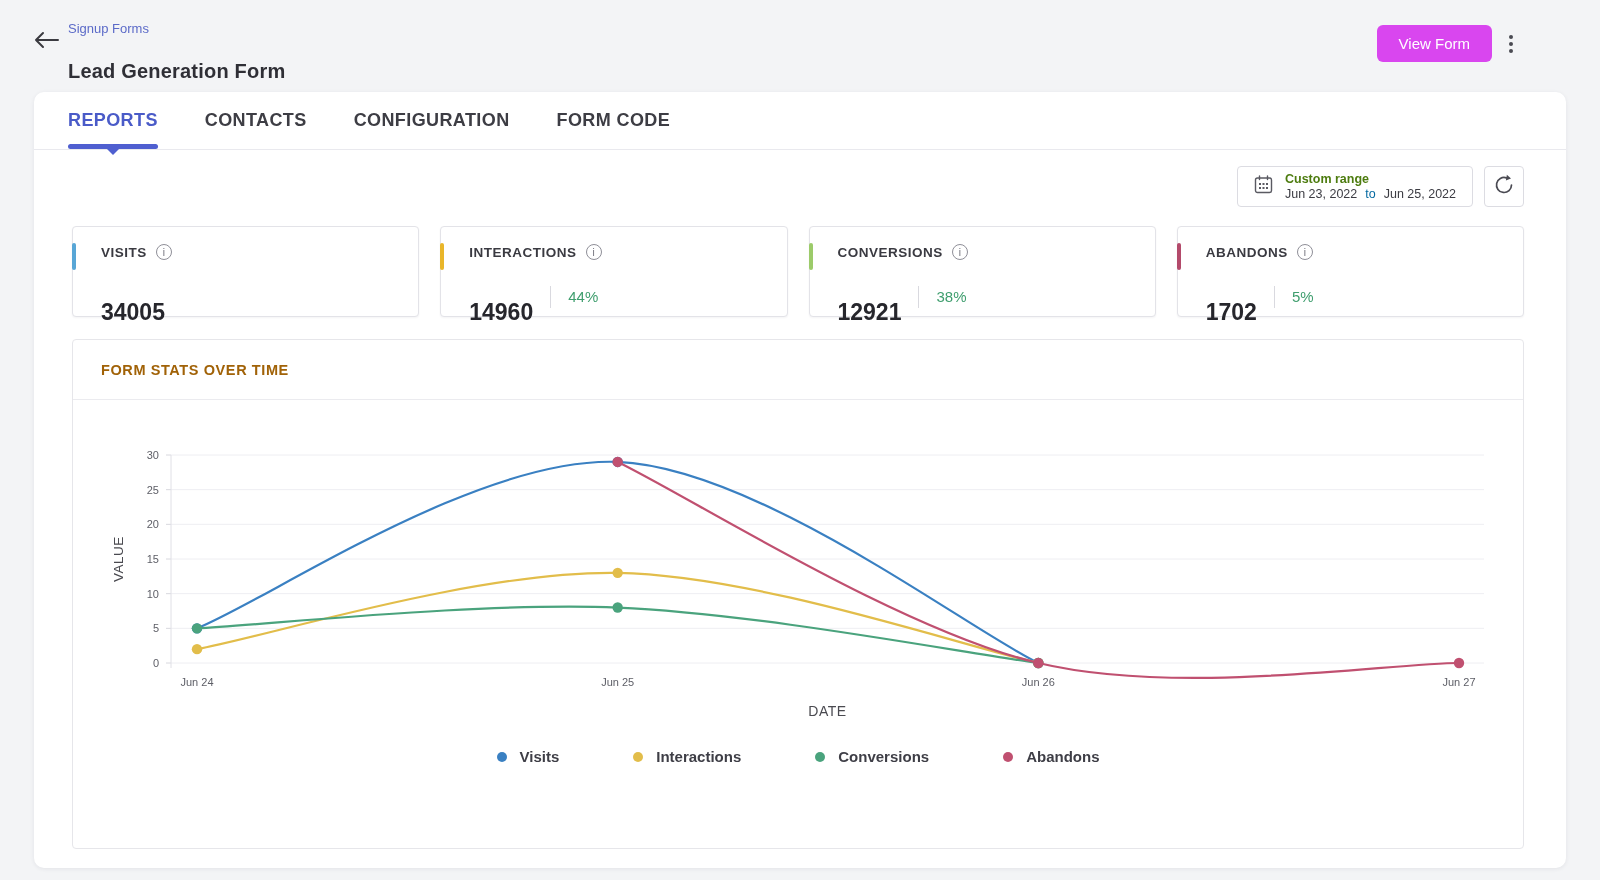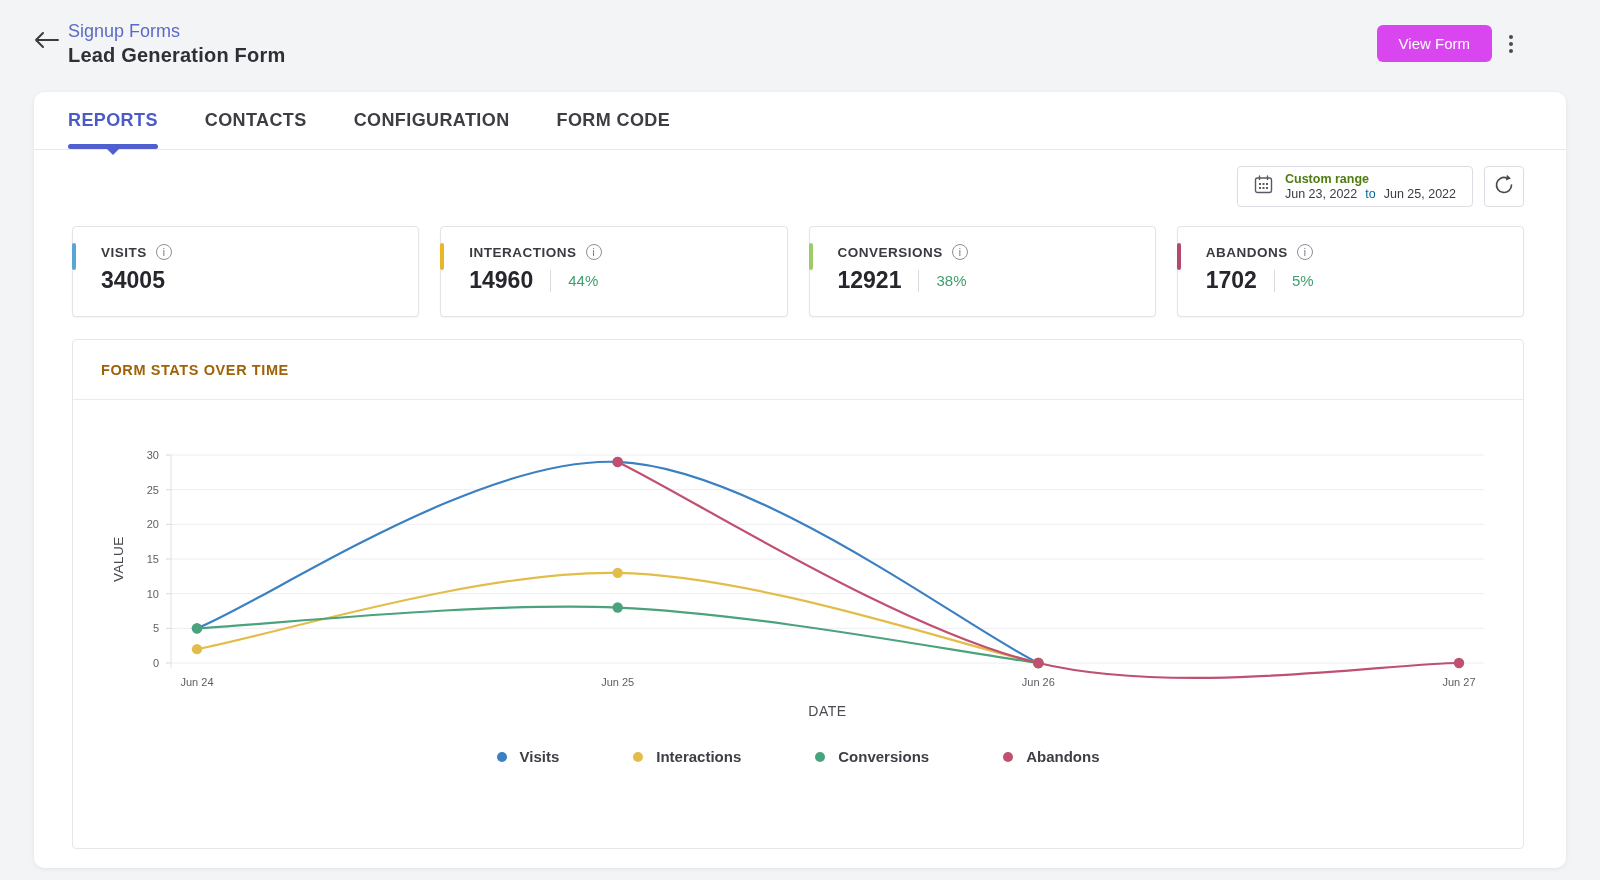"Signup Forms" .crumb { font-size: 18px -> 13px }
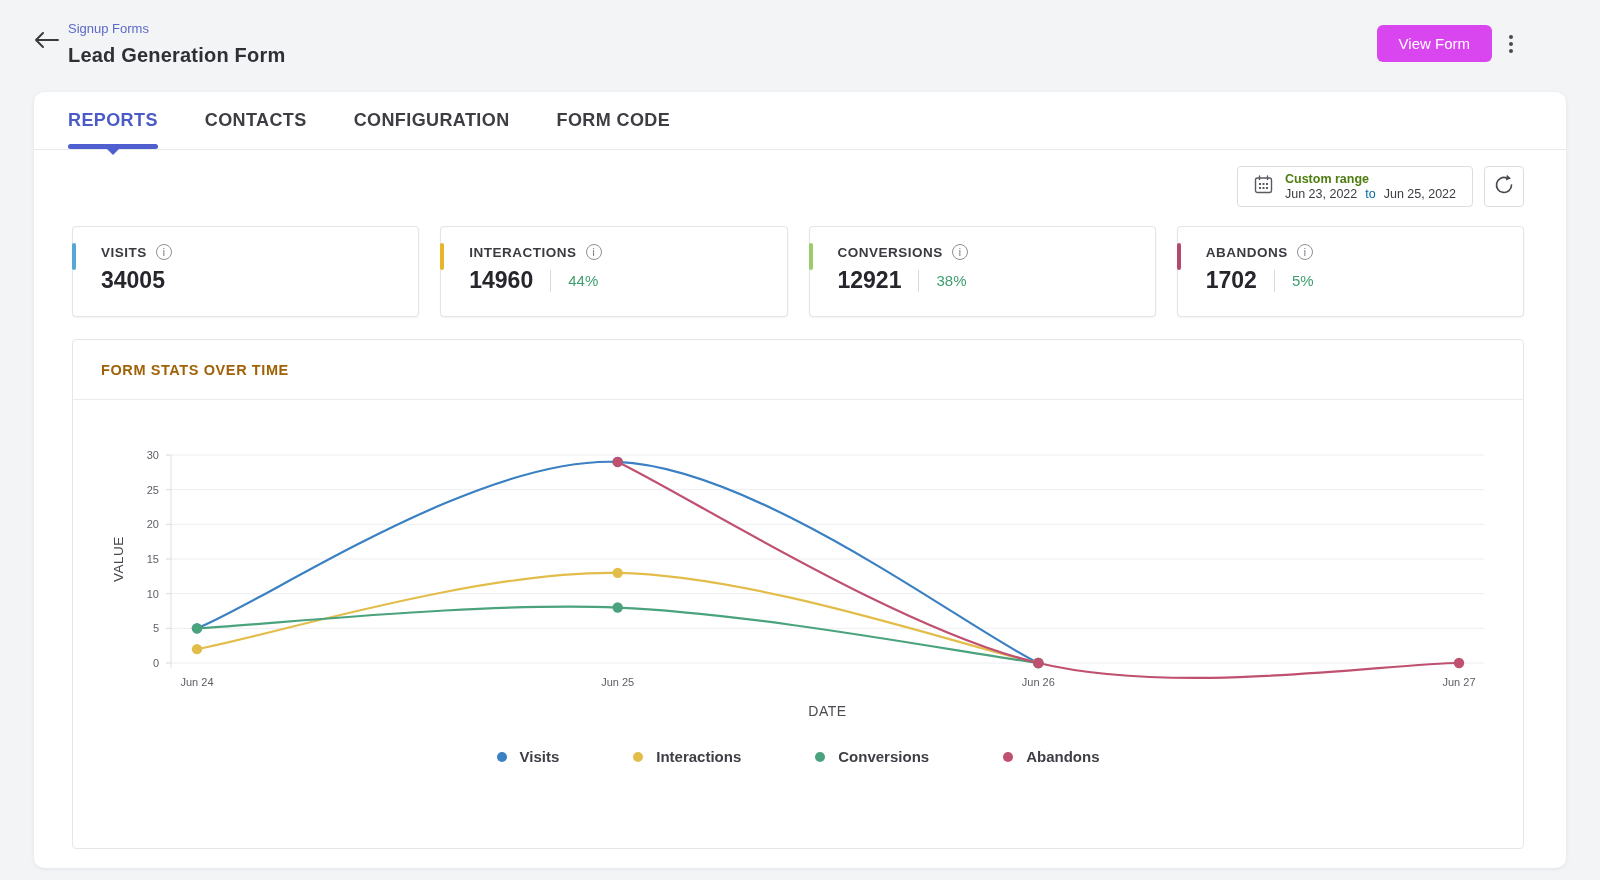"Lead Generation Form" .page-title { top: 44px -> 60px }
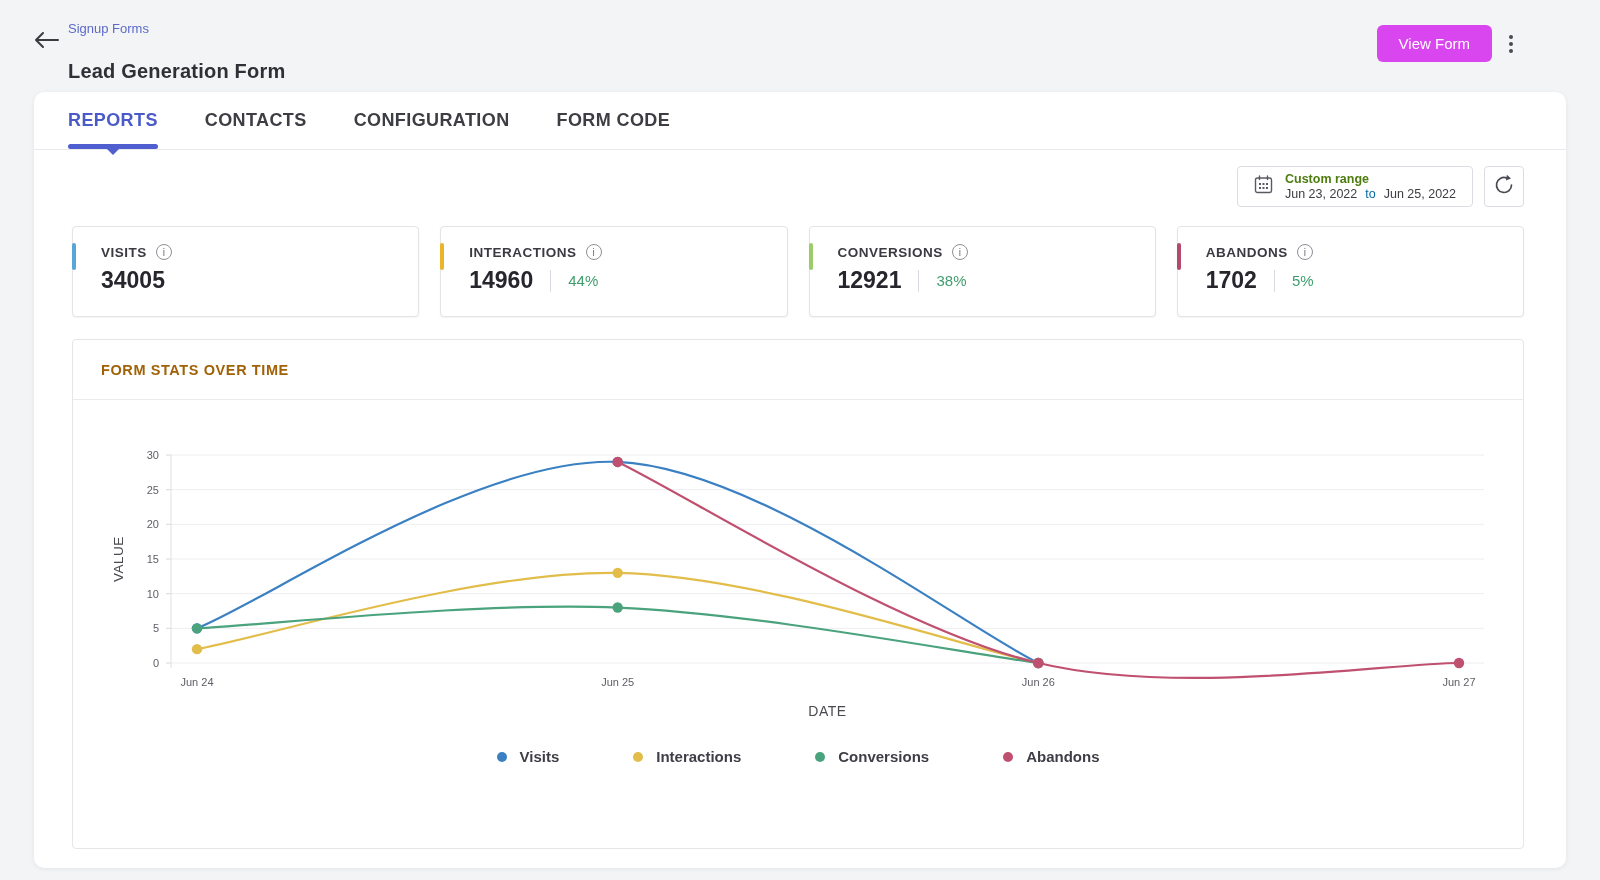"34005" .stat-value { margin-top: none -> 32px }
